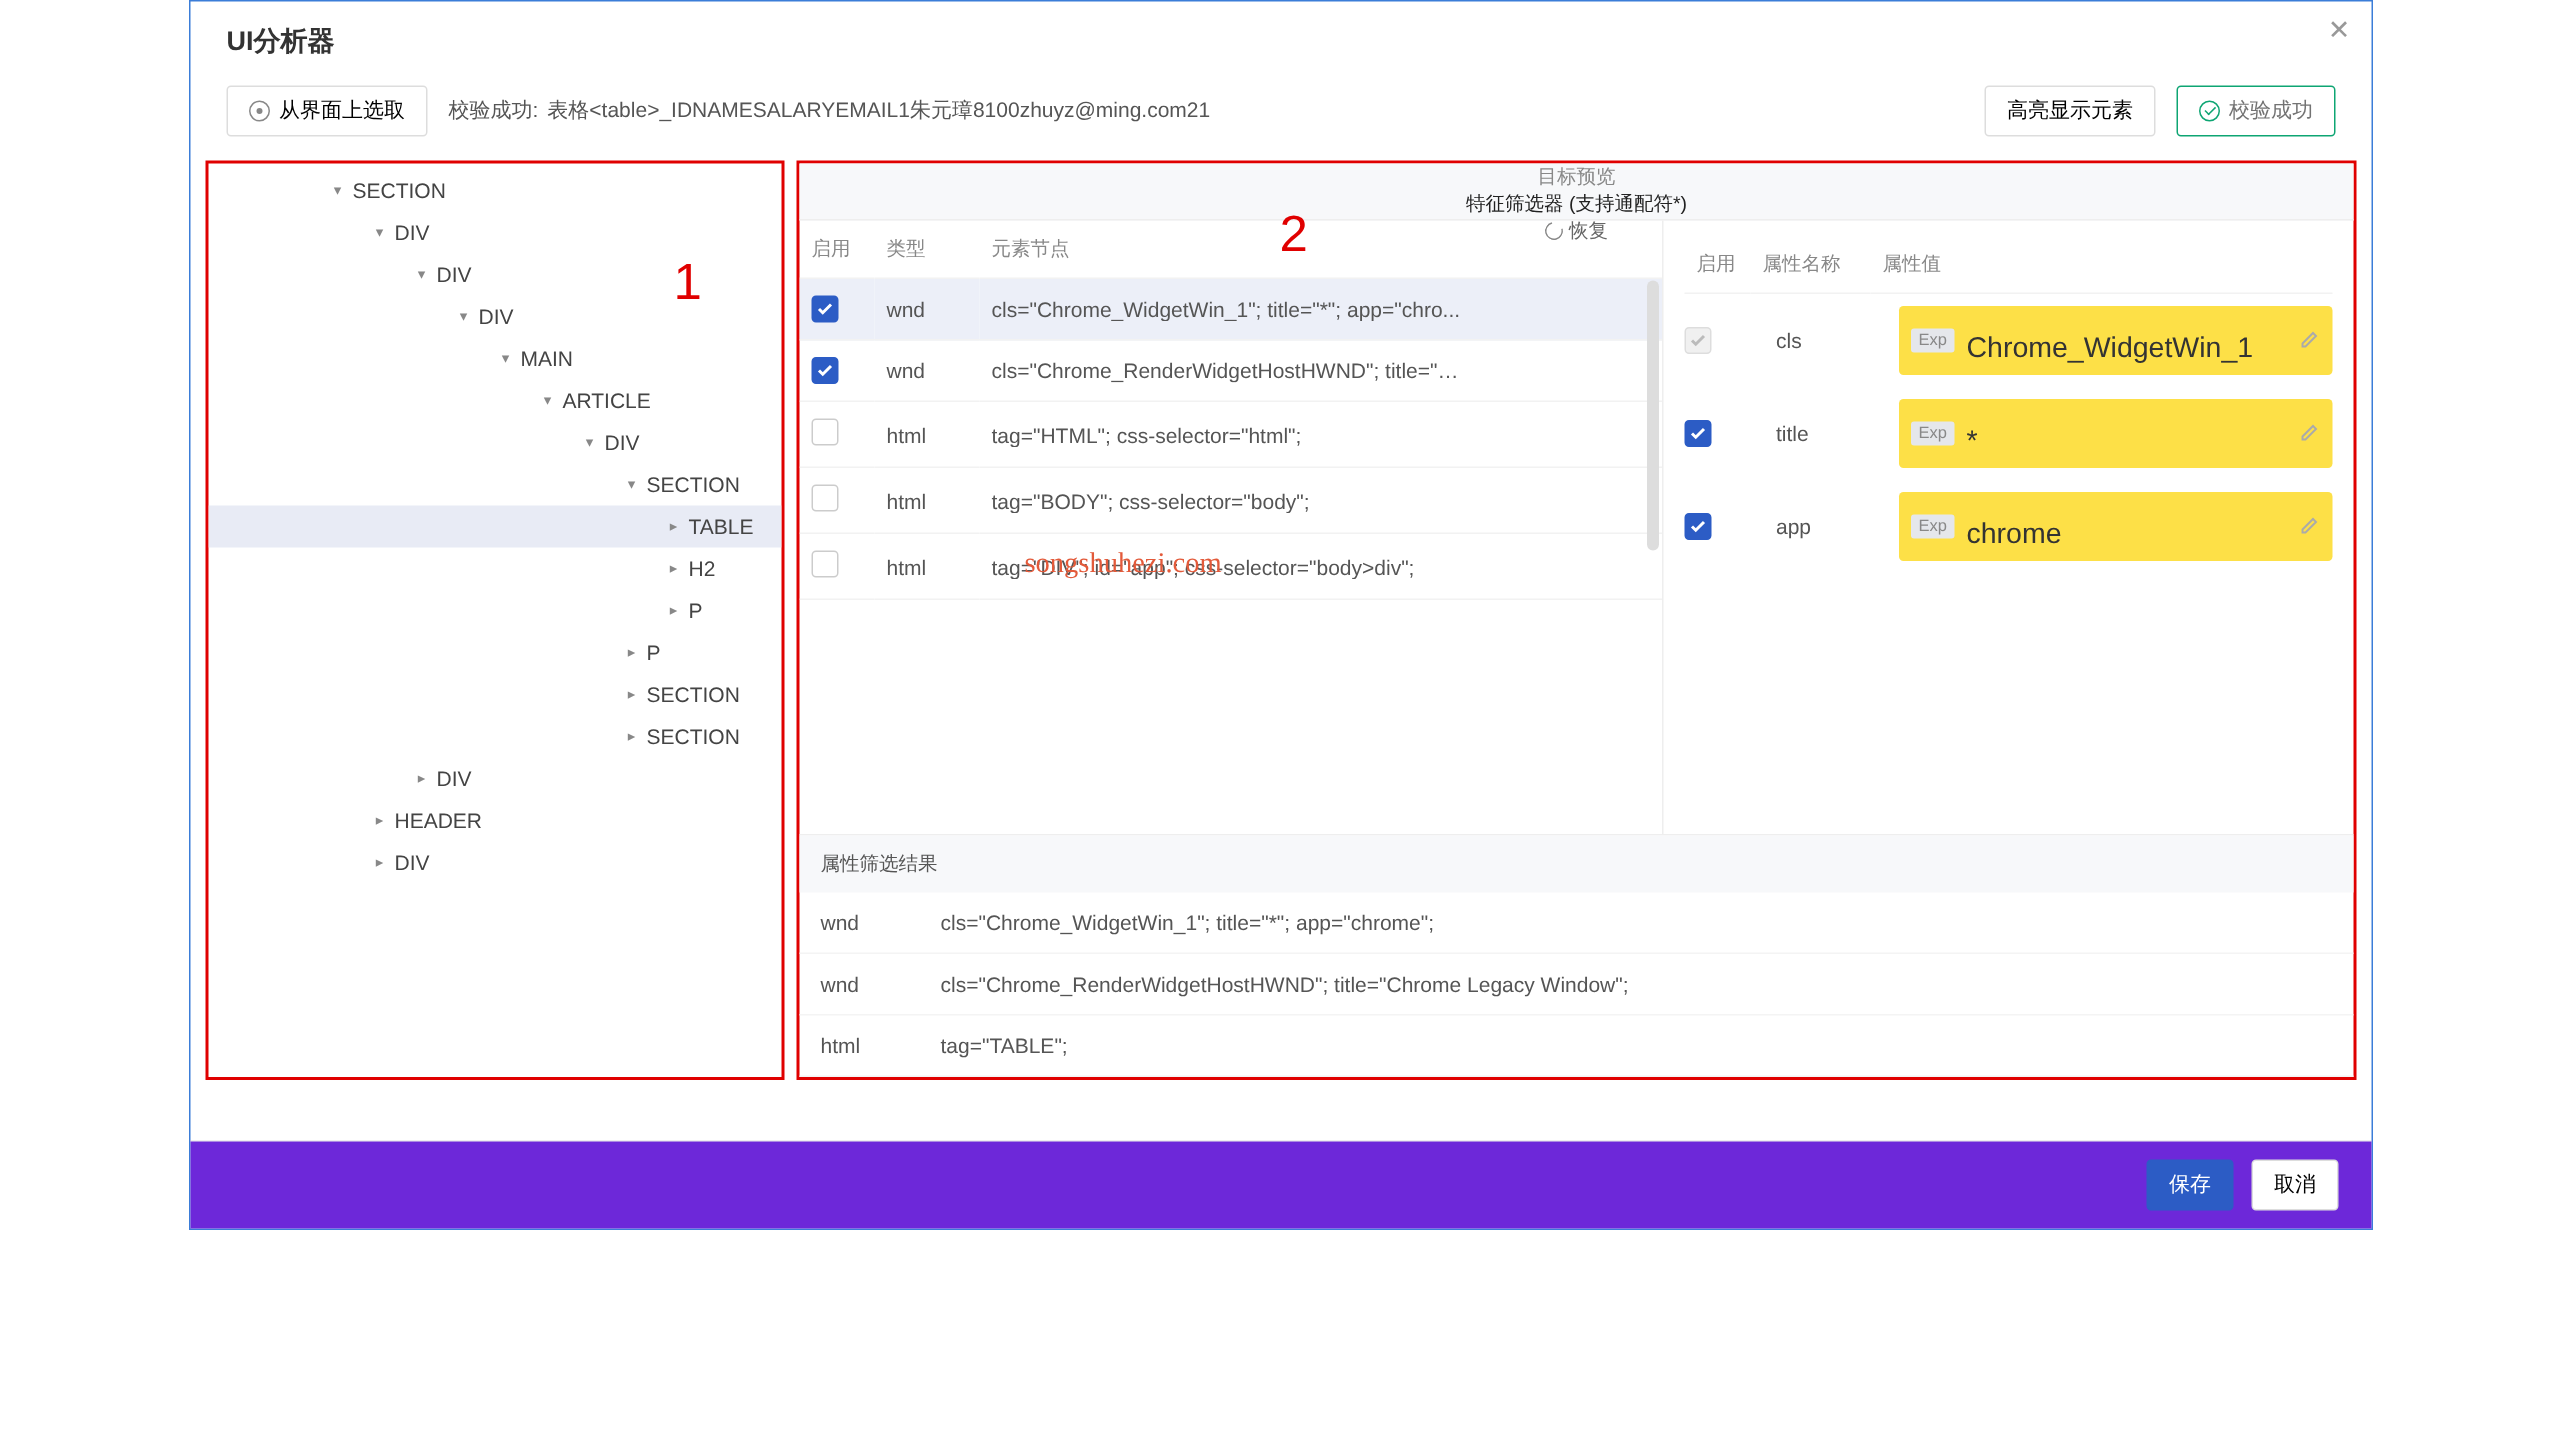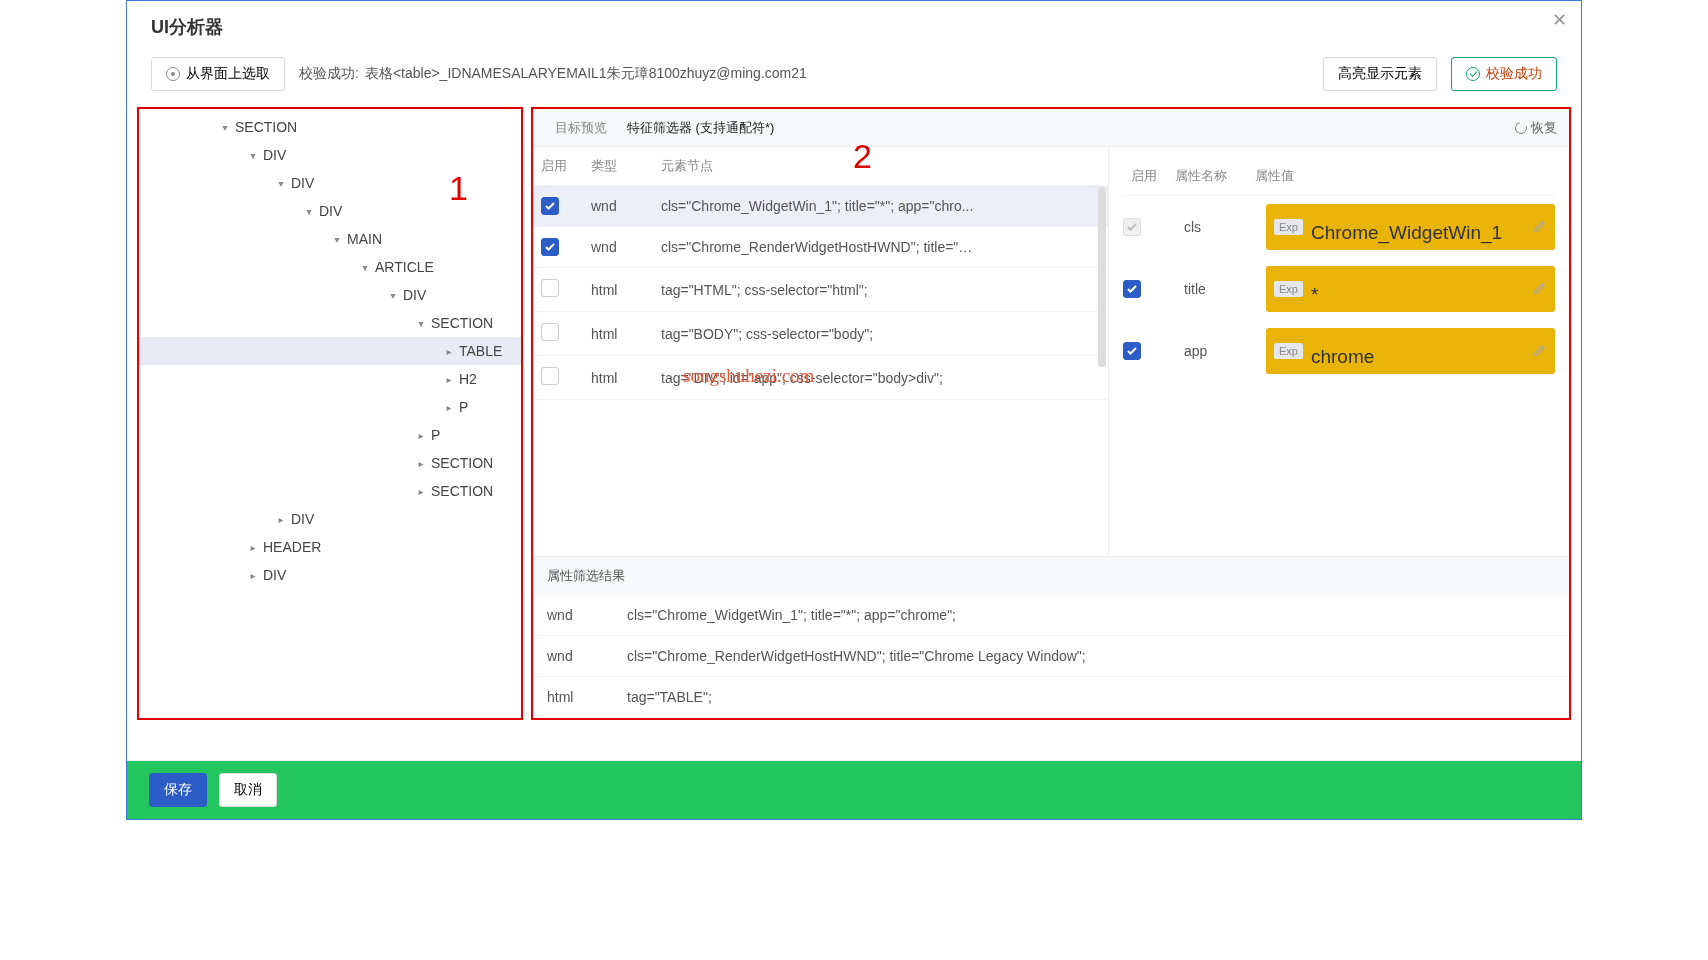"校验成功" .btn-green { color: #c2410c -> #737373 }
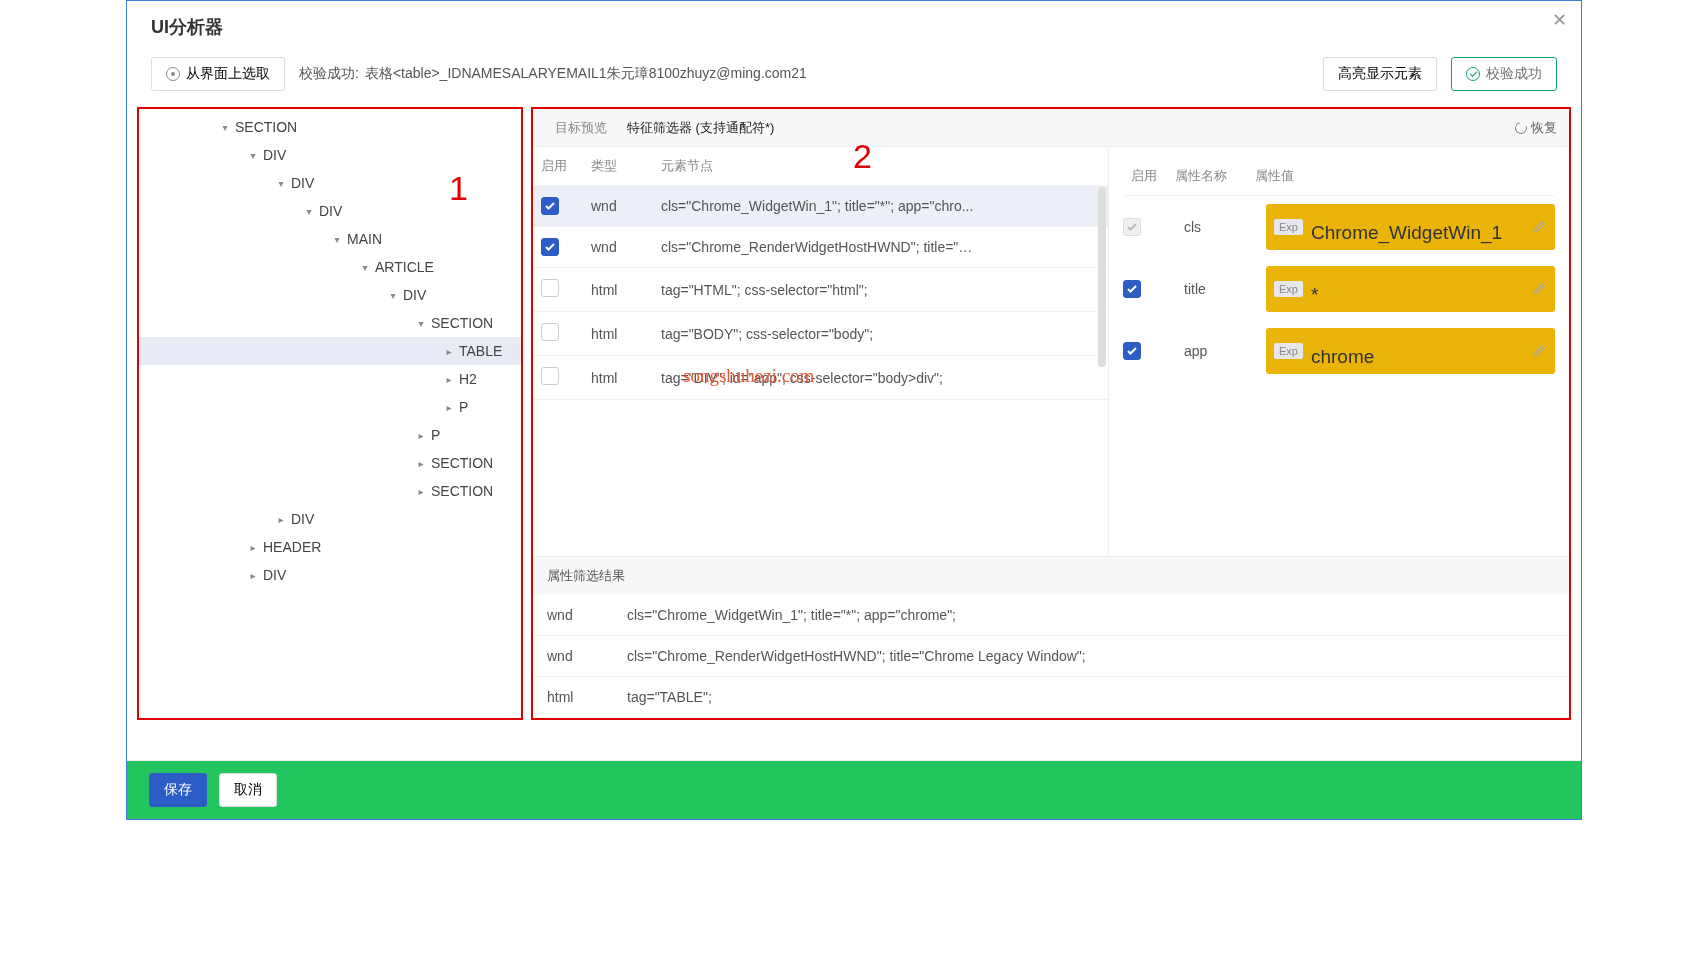"目标预览" .tabs { flex-direction: none -> column }
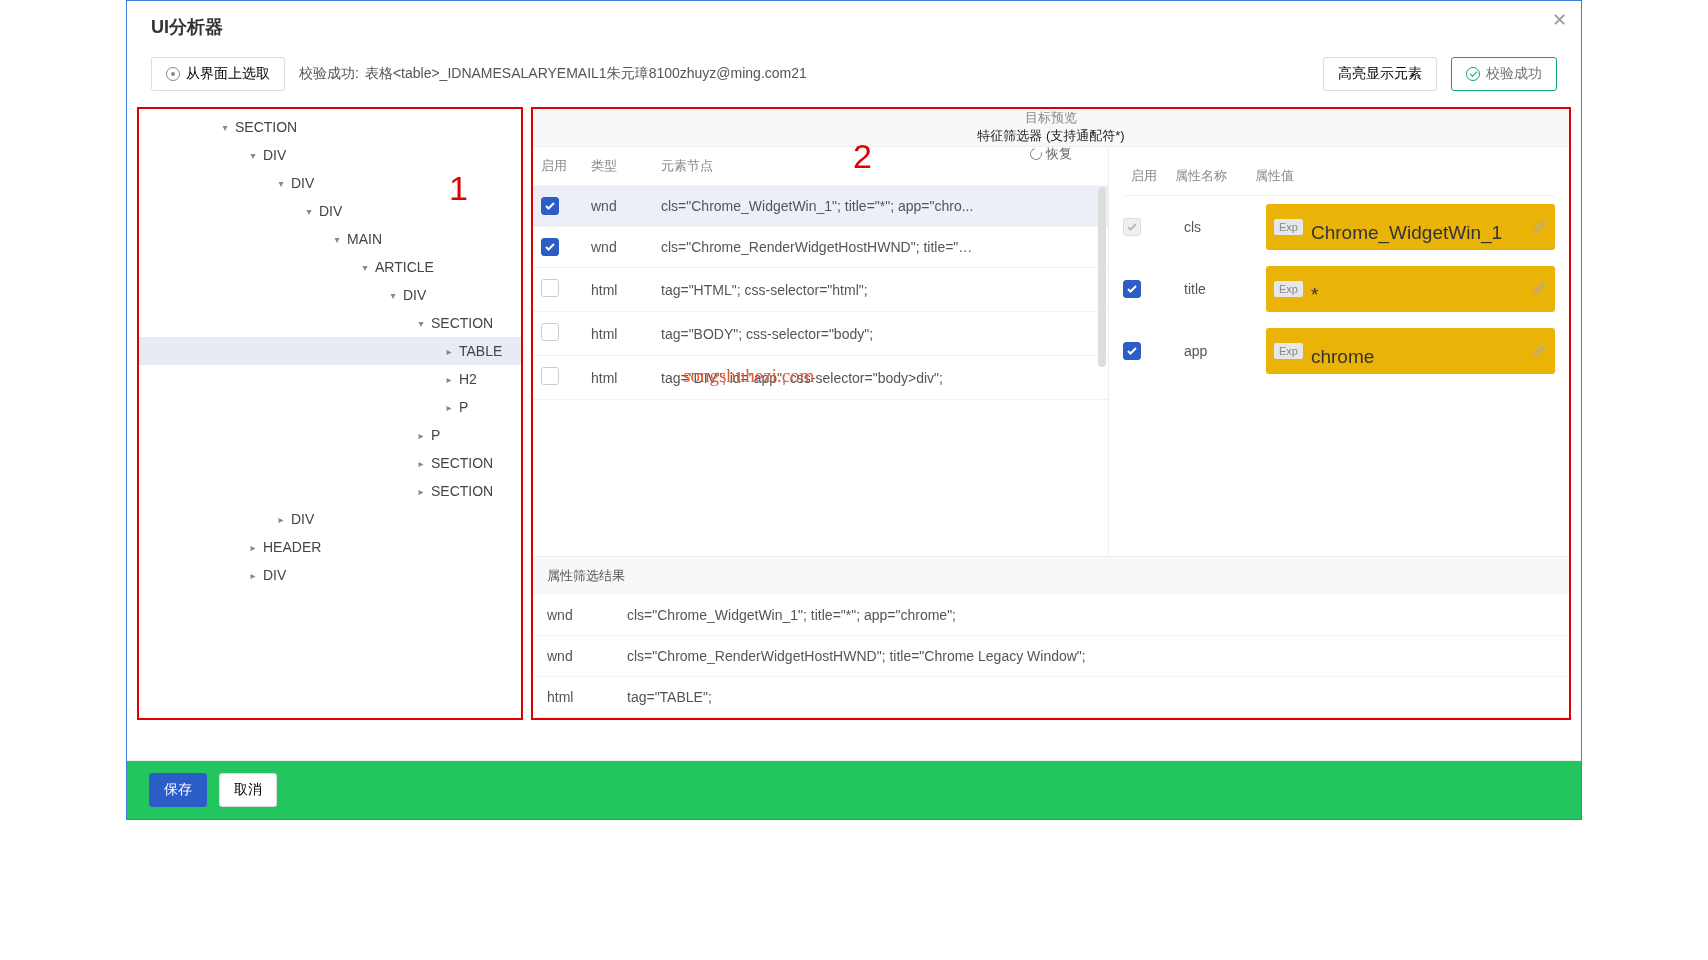"Exp" .attr-val-wrap { background: #eab308 -> #fde047 }
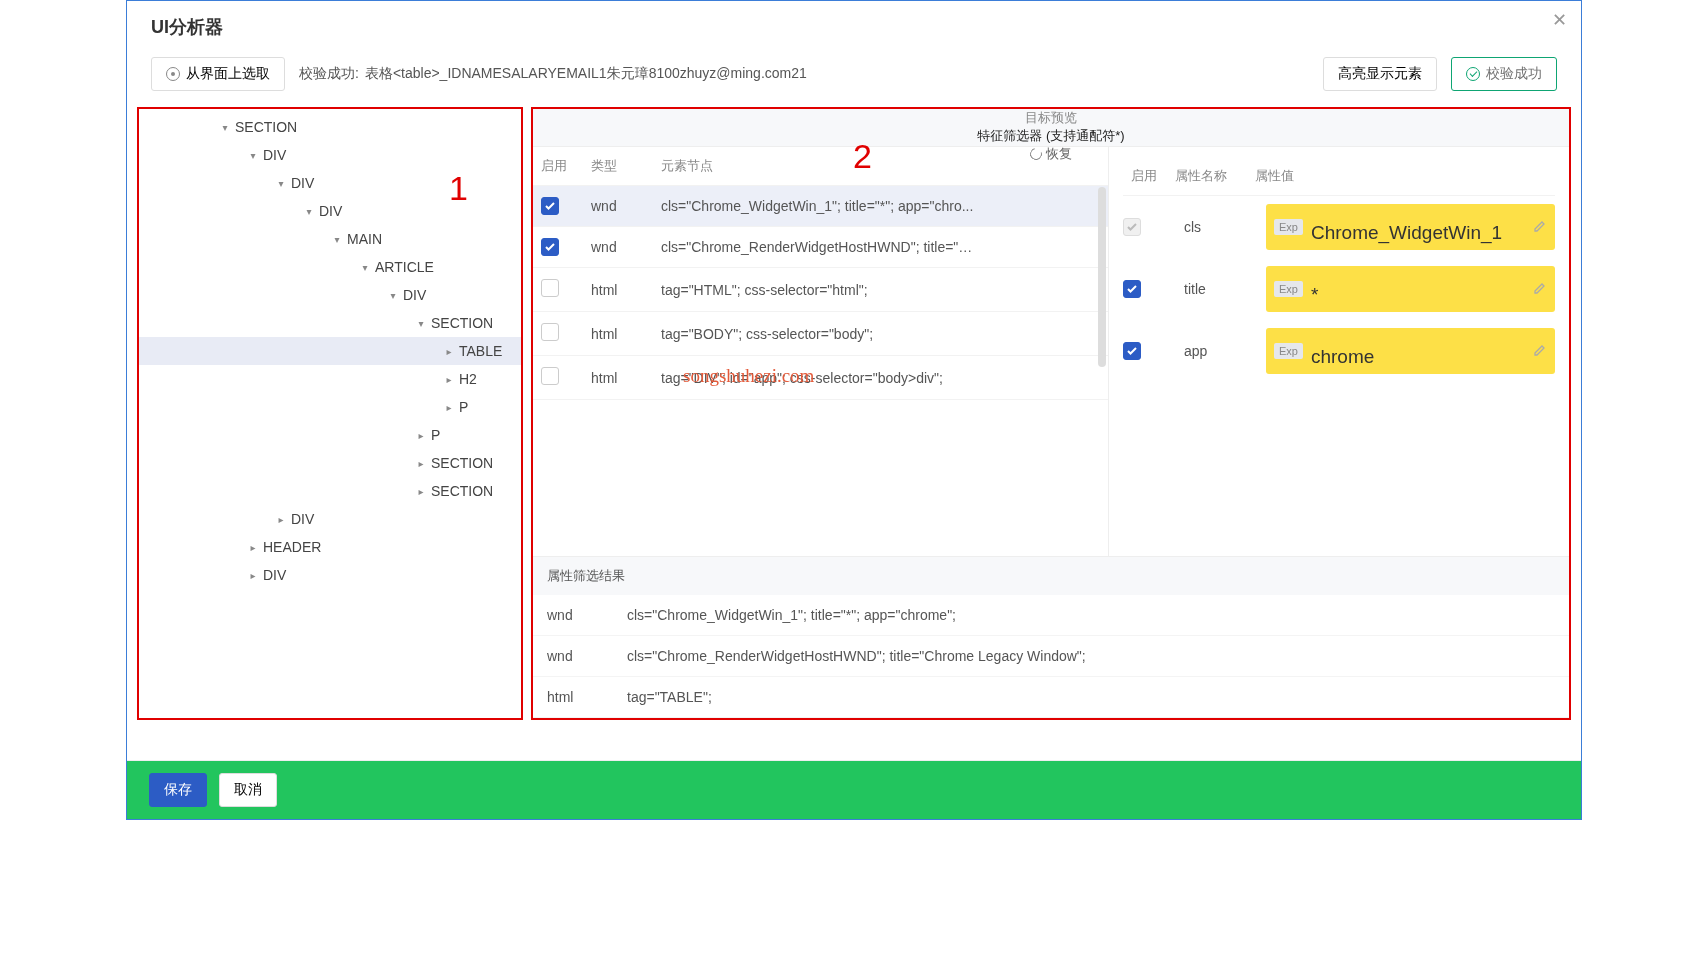"保存" .footer { background: #22c55e -> #6d28d9; justify-content: none -> flex-end }
